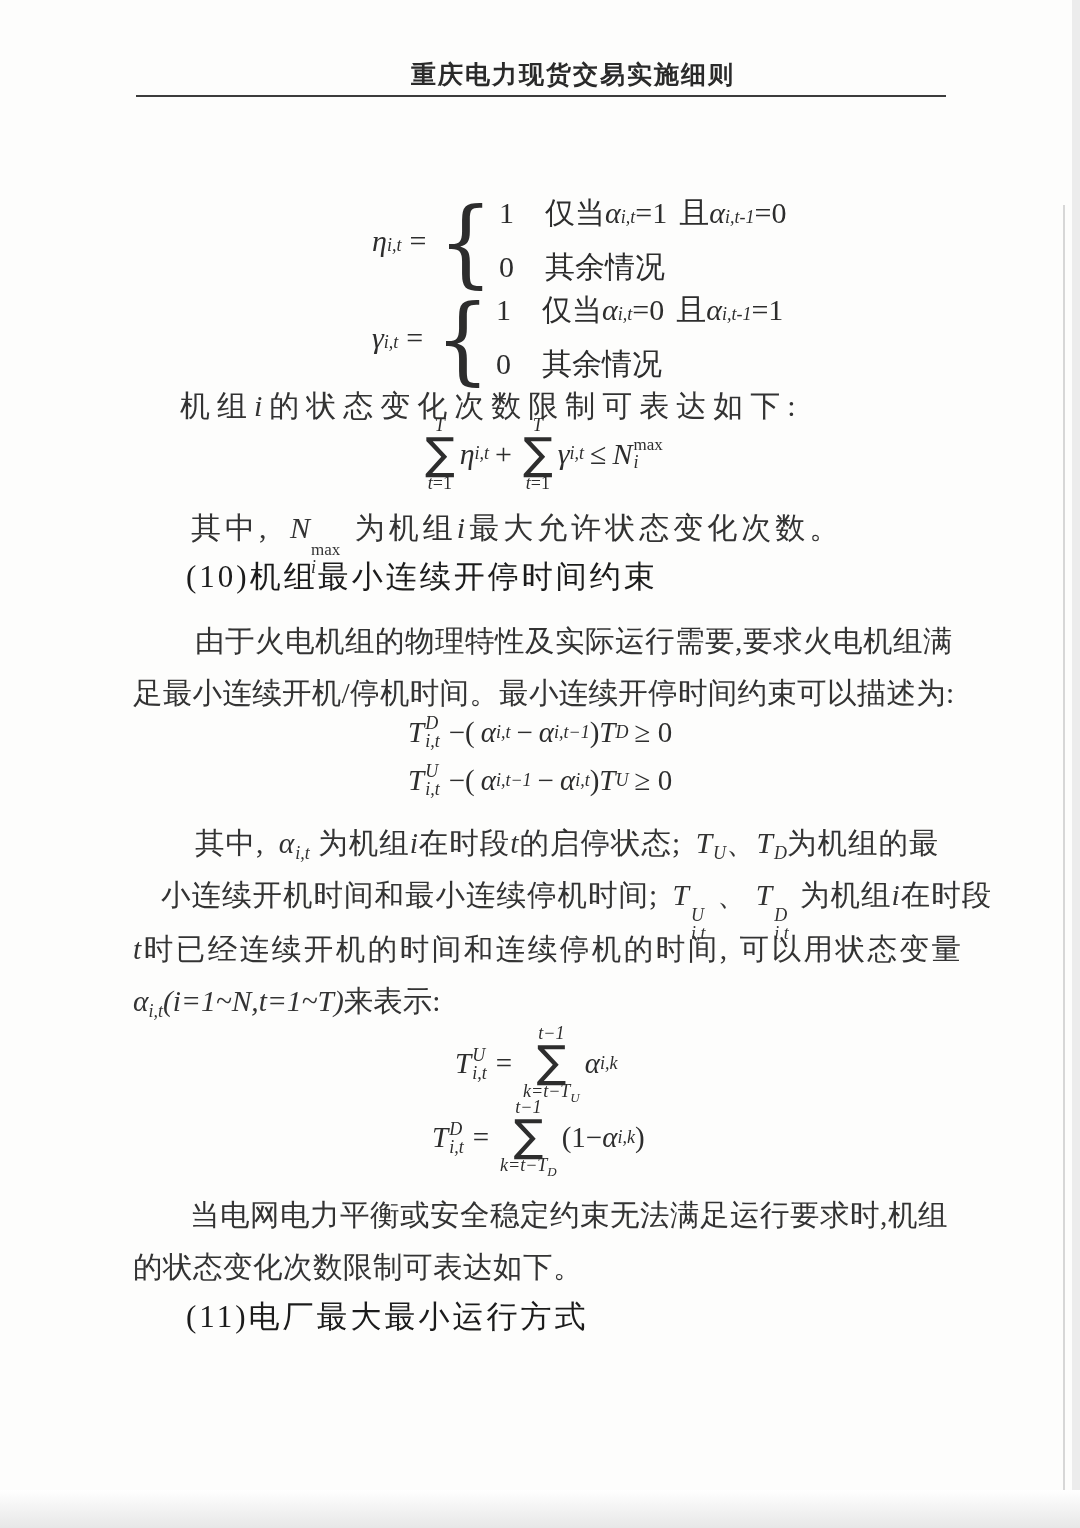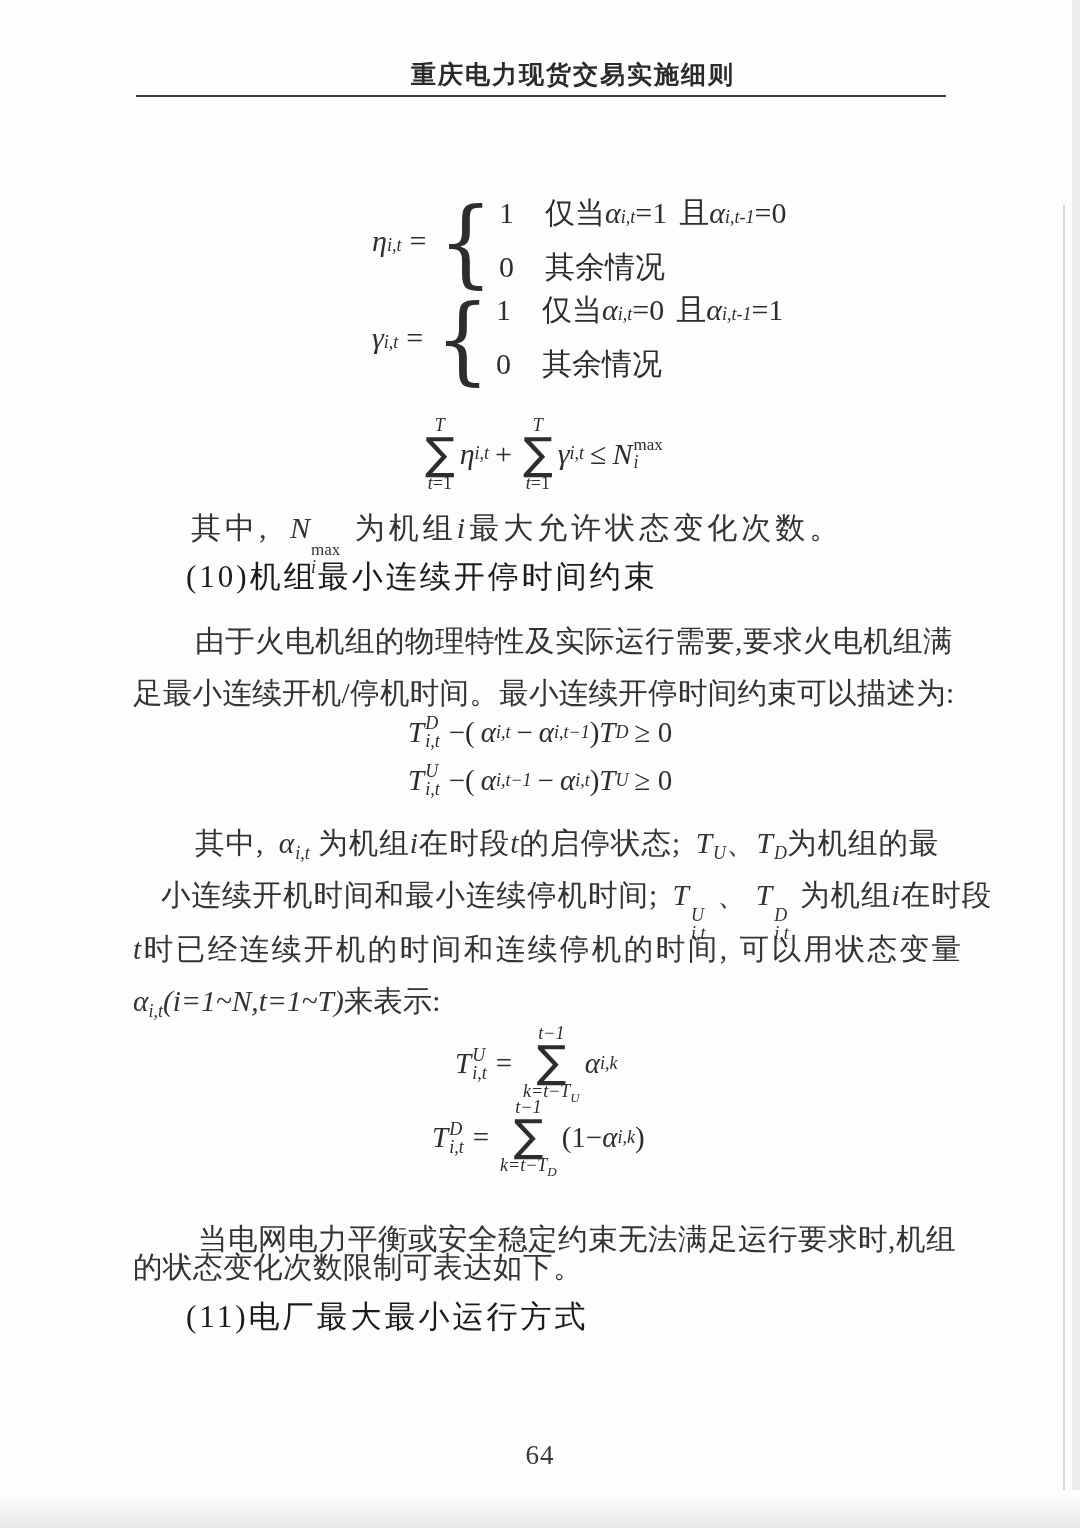"机组i的状态变化次数限制可表达如下:" div.bl { html: none -> <div> <span>机组</span><span>i</span><span>的状态变化次数限制可表达如下:</span> </div> }
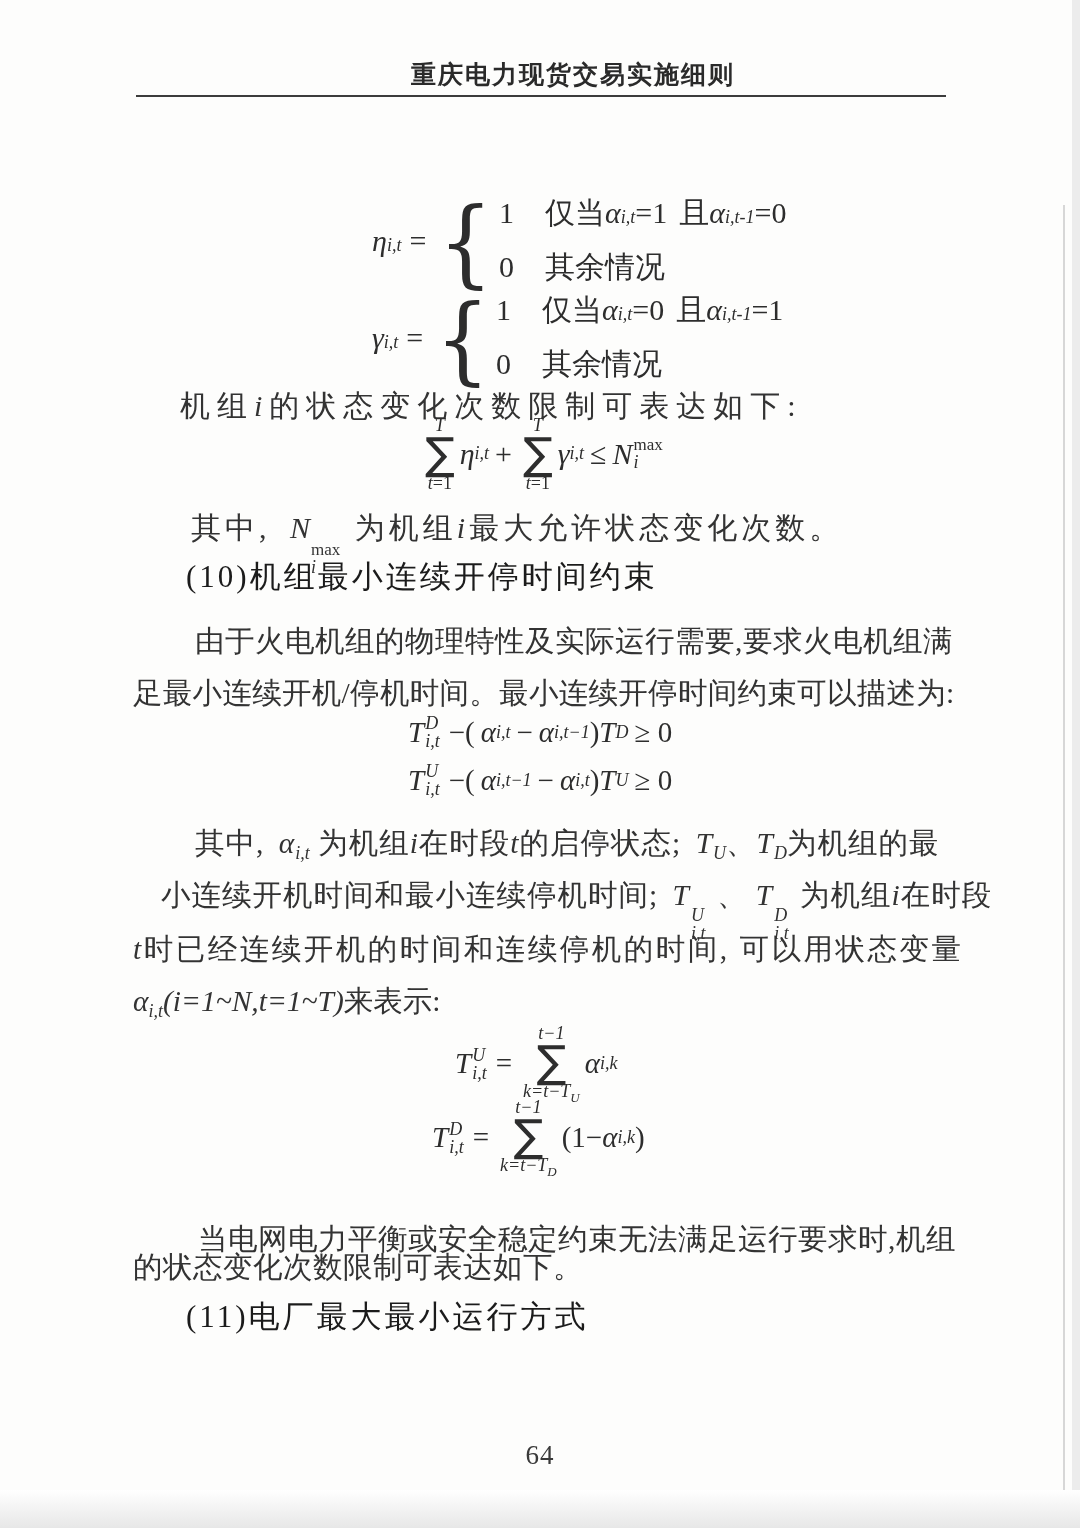"当电网电力平衡或安全稳定约束无法满足运行要求时,机组" div.bl { left: 198px -> 190px; margin-top: 24px -> none }
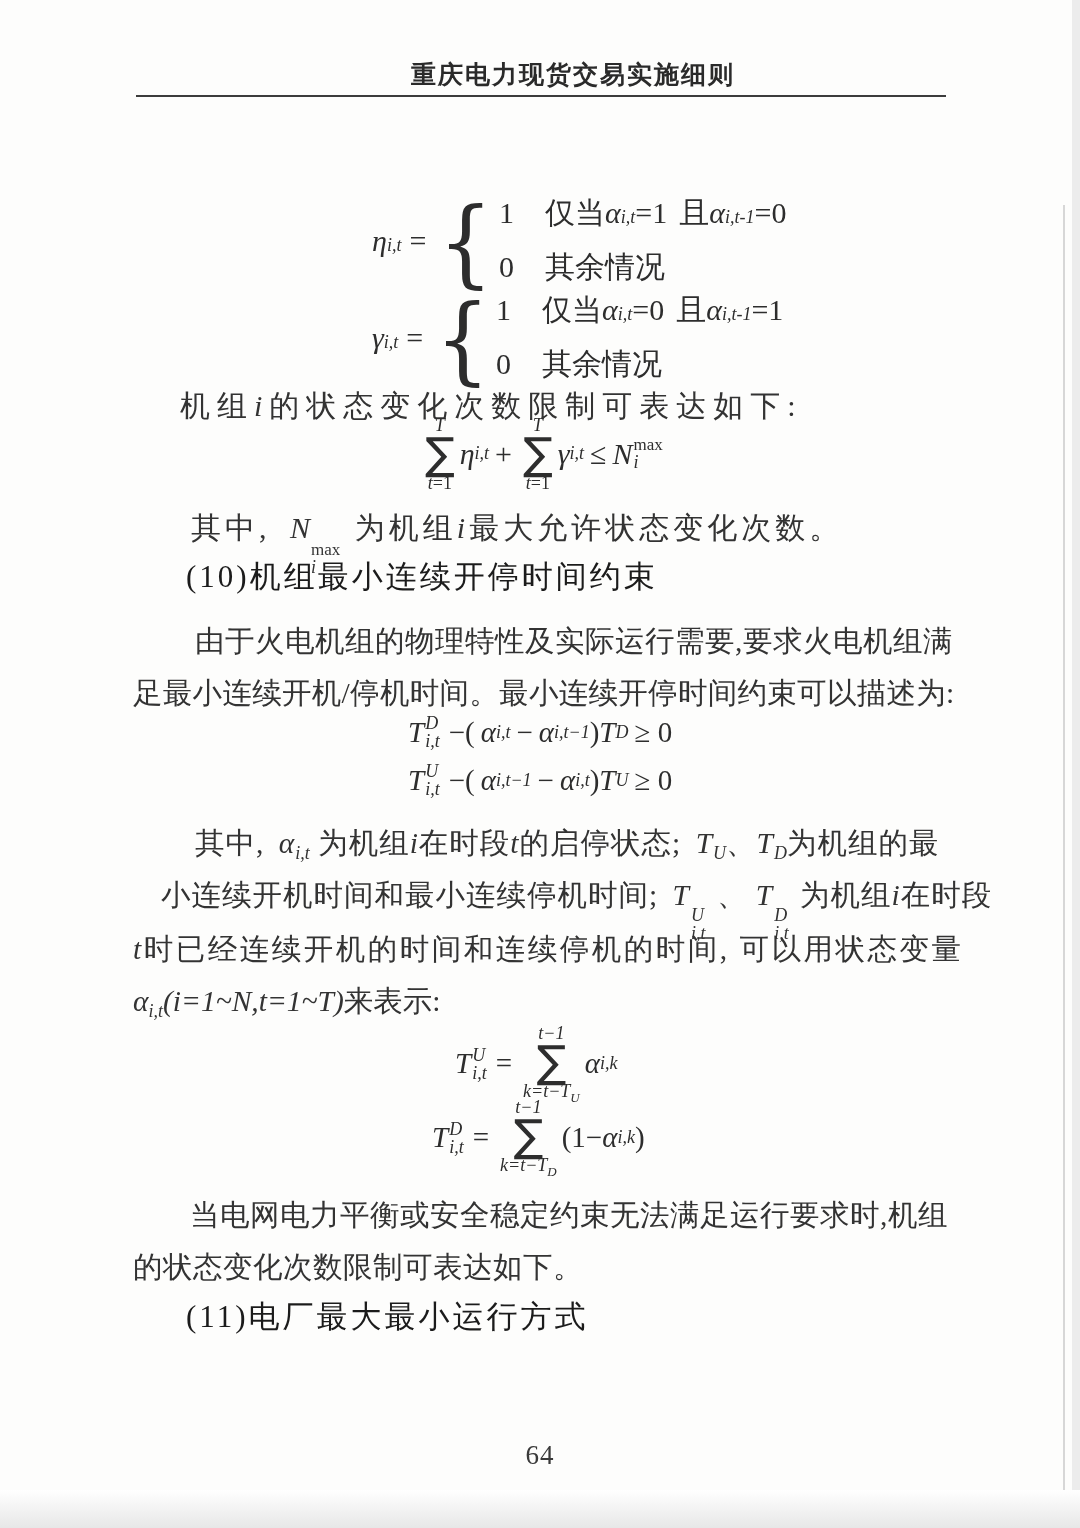"64" div.pgnum { html: <div>64</div> -> none }
